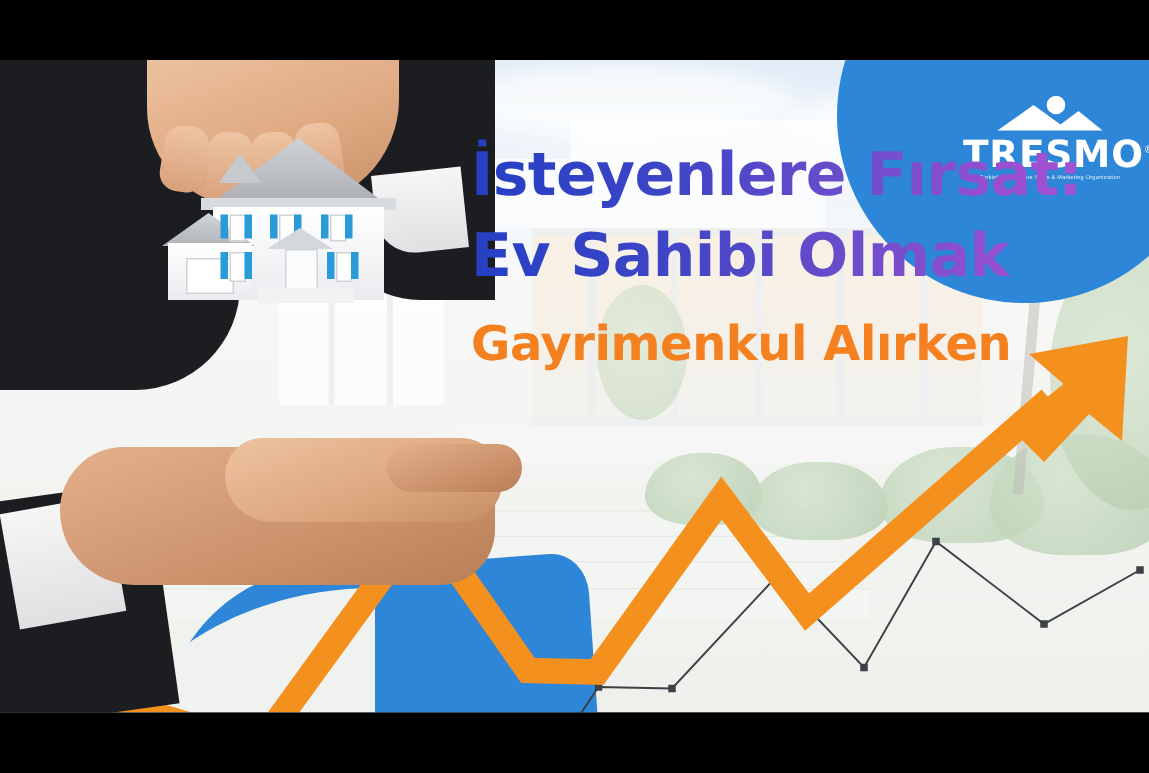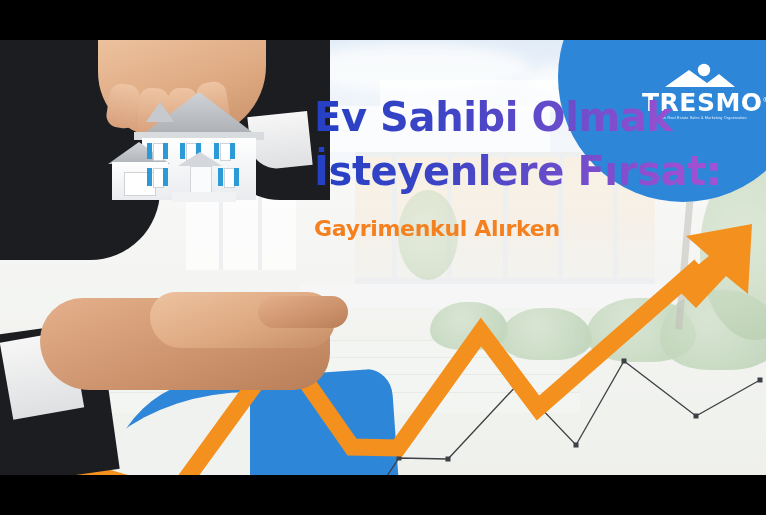"Ev Sahibi Olmak" span.grad-line { order: before "İsteyenlere Fırsat:" -> after "İsteyenlere Fırsat:" }
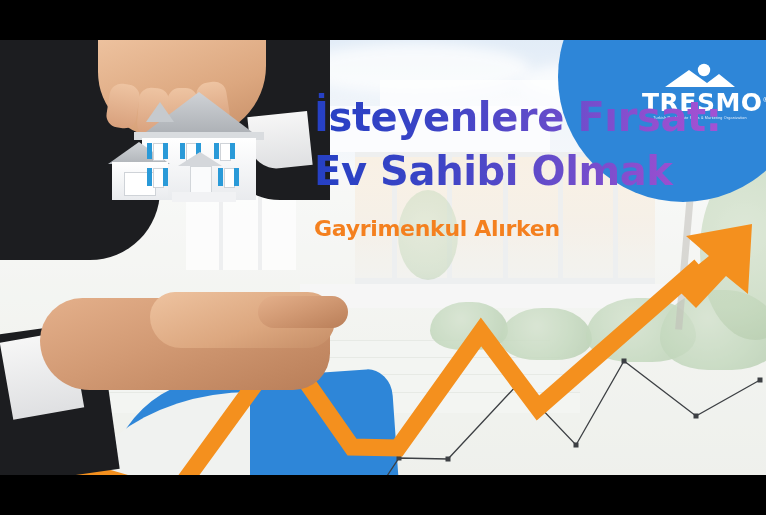"Gayrimenkul Alırken" .subtitle { font-size: 22px -> 32px }
